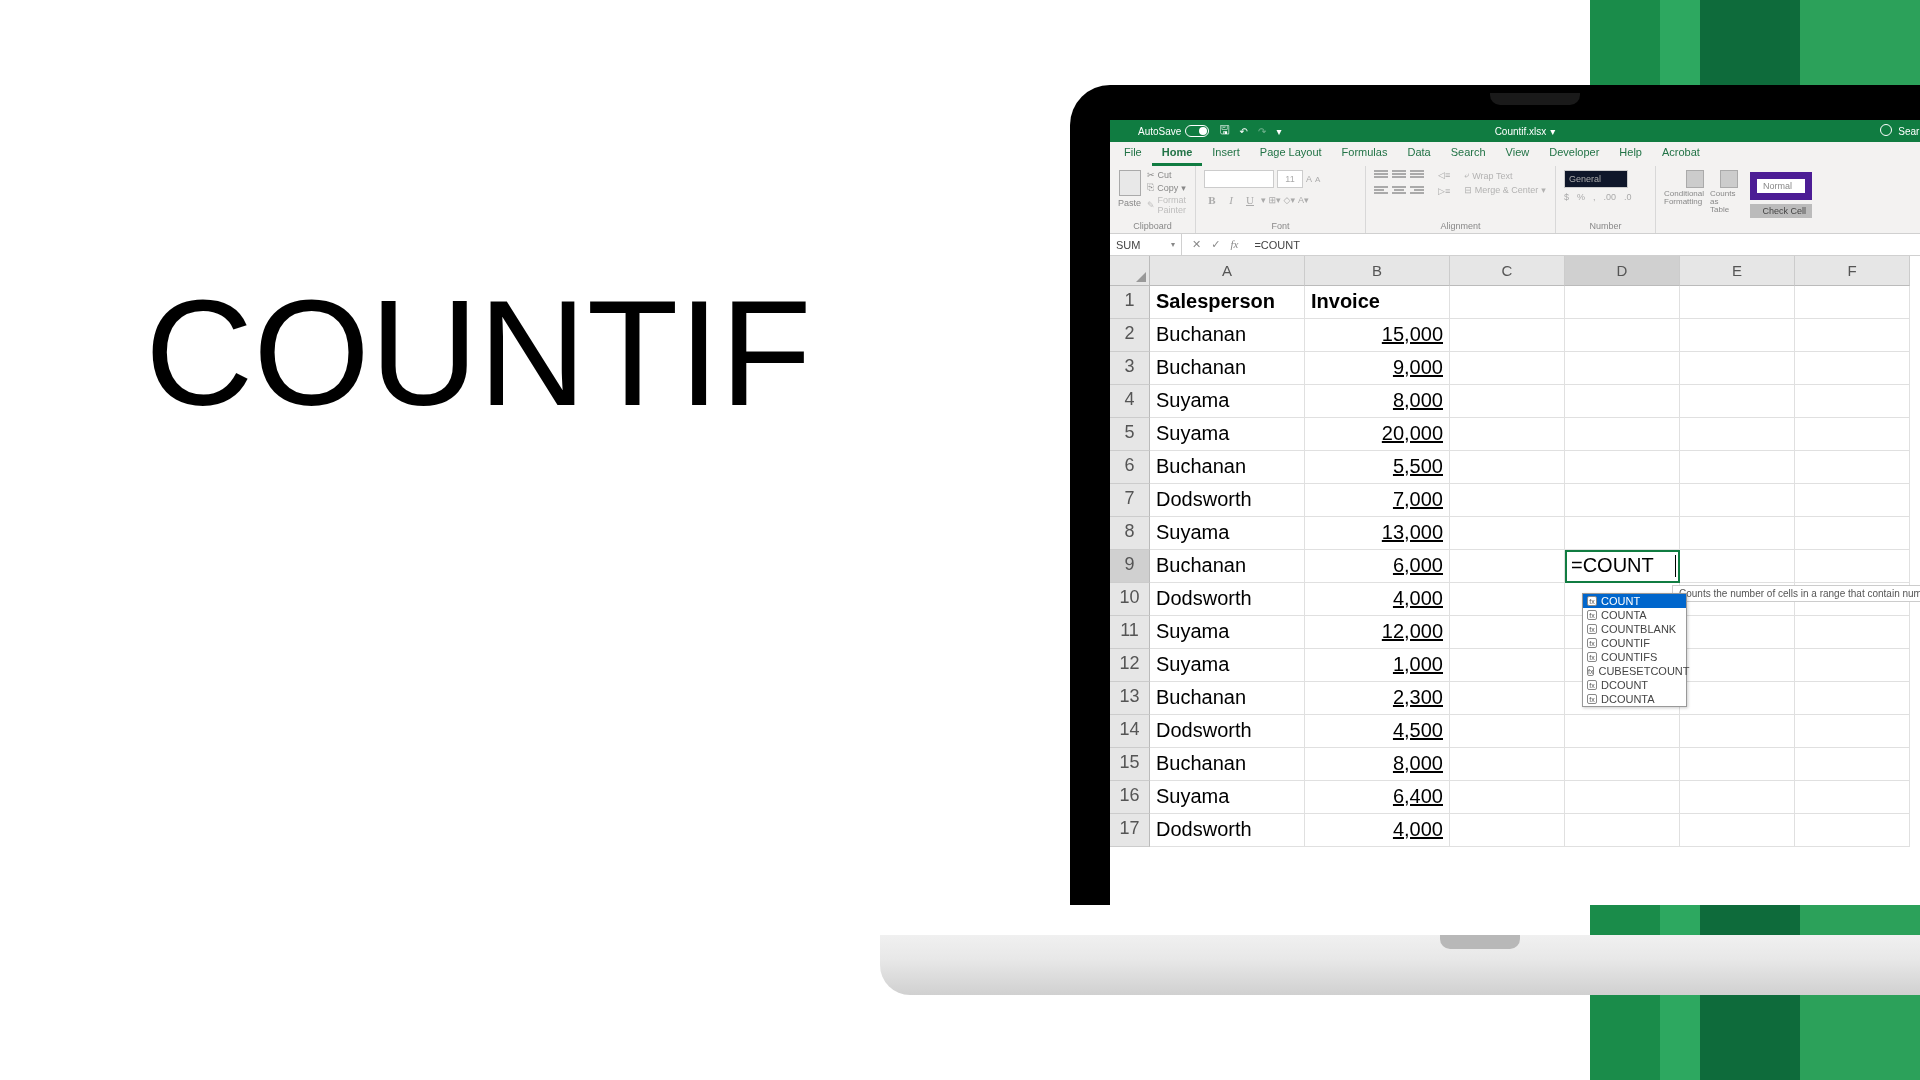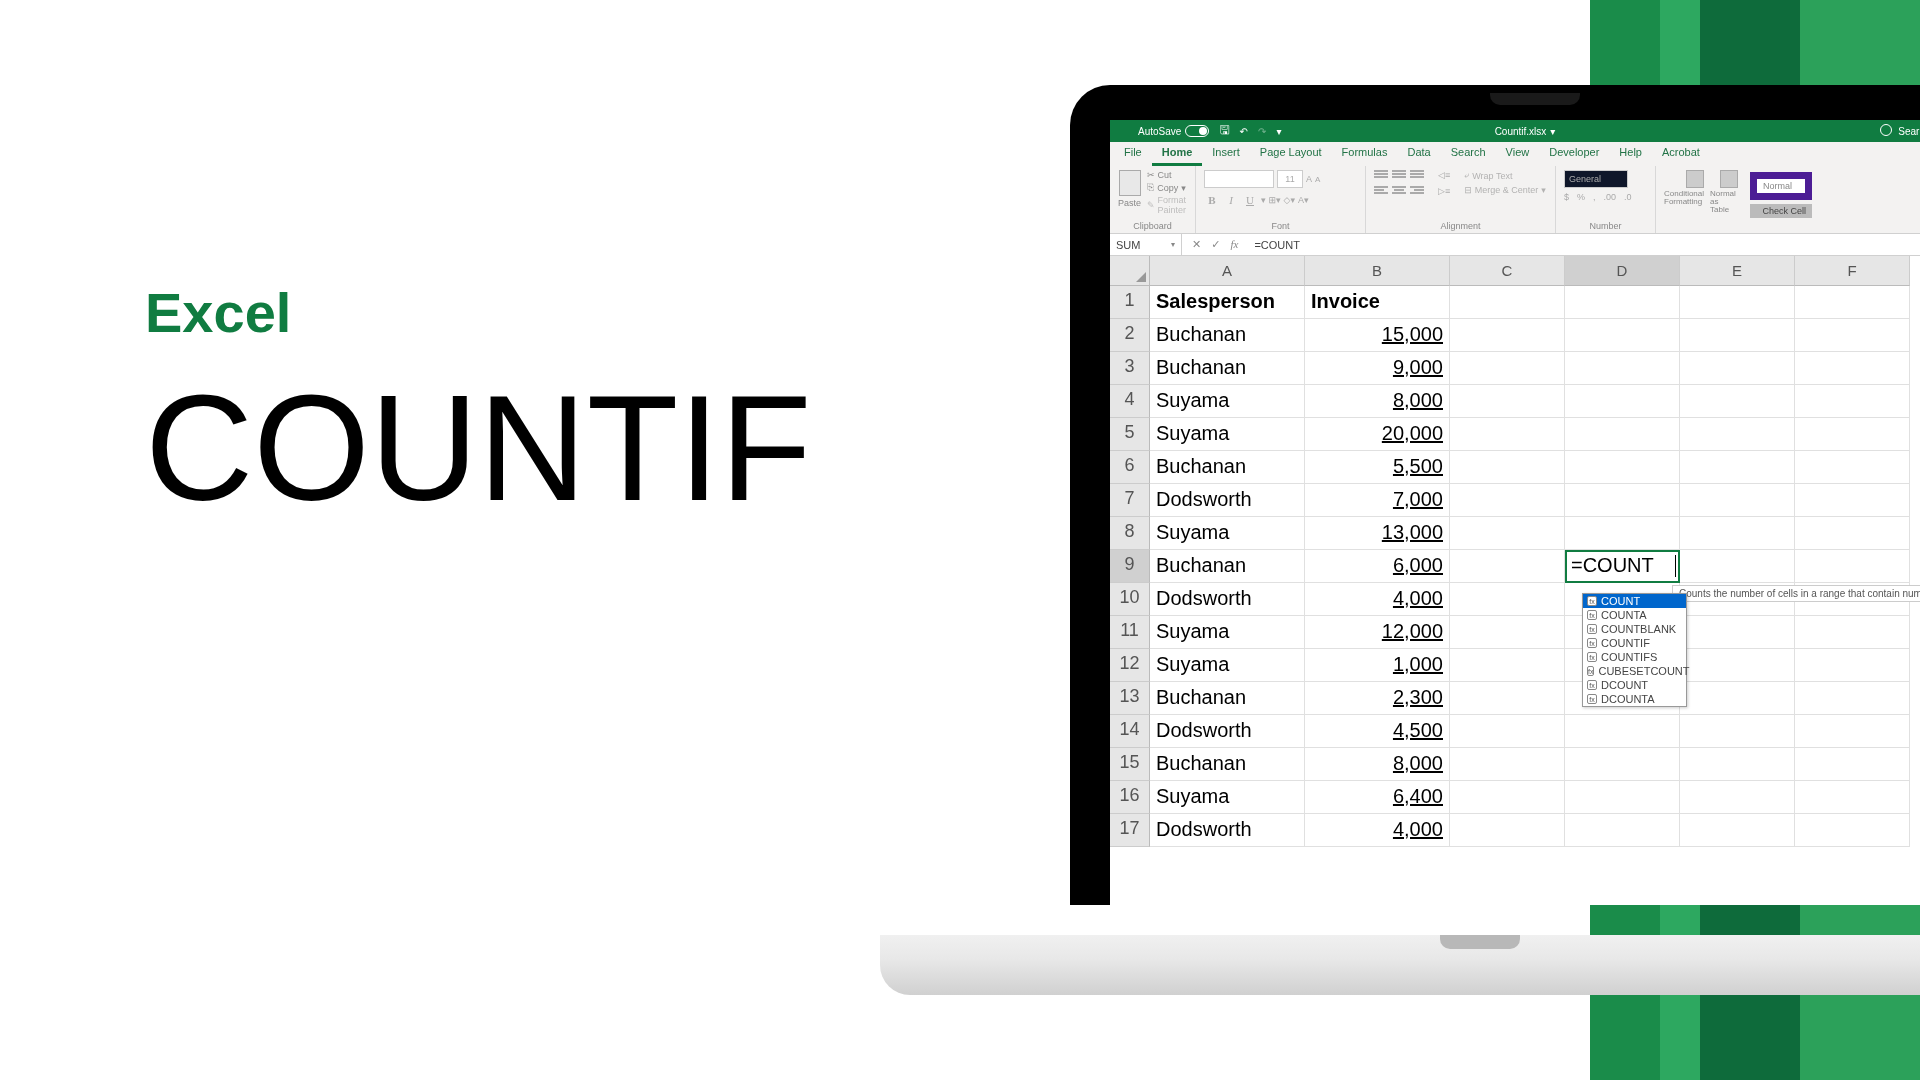"Normal as Table" span { text: Normal -> Counts }
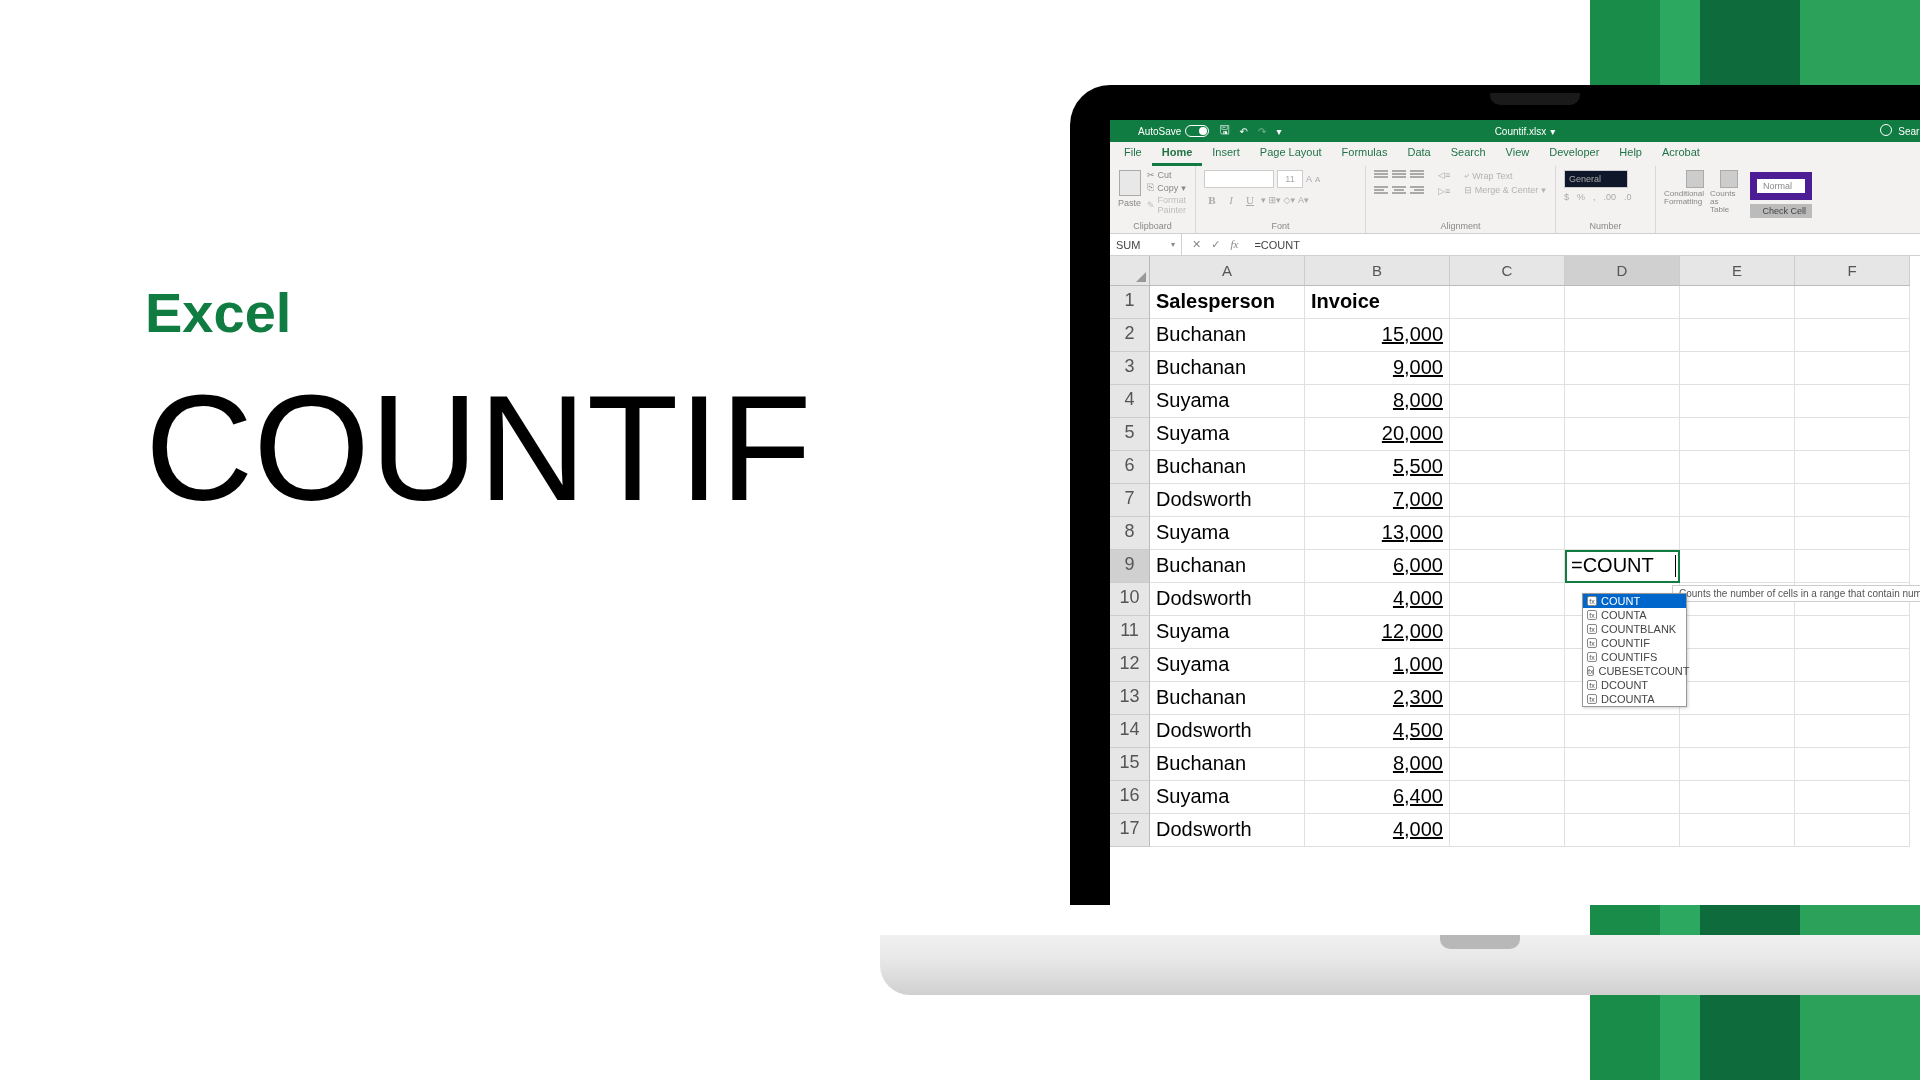"Excel" div.hero-brand { html: <div>Excel</div> -> none }
